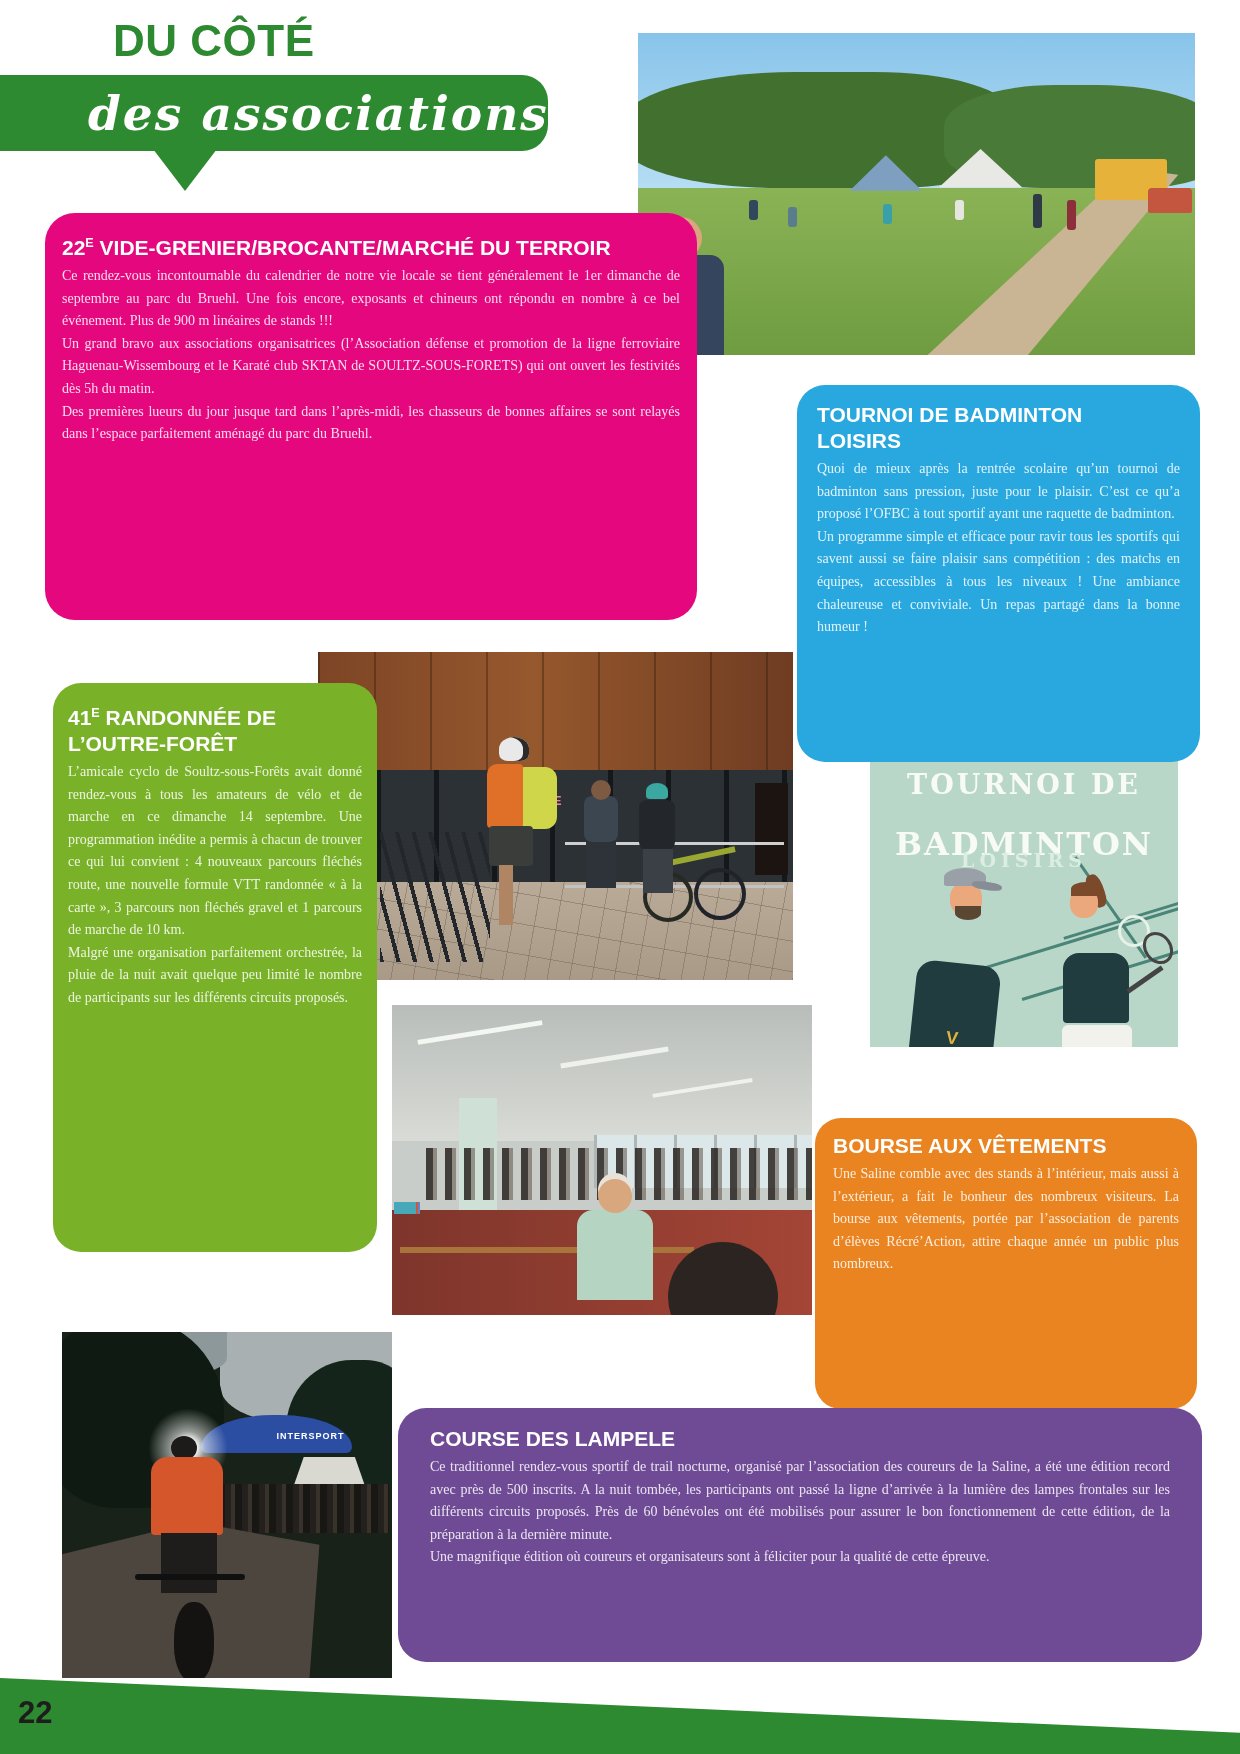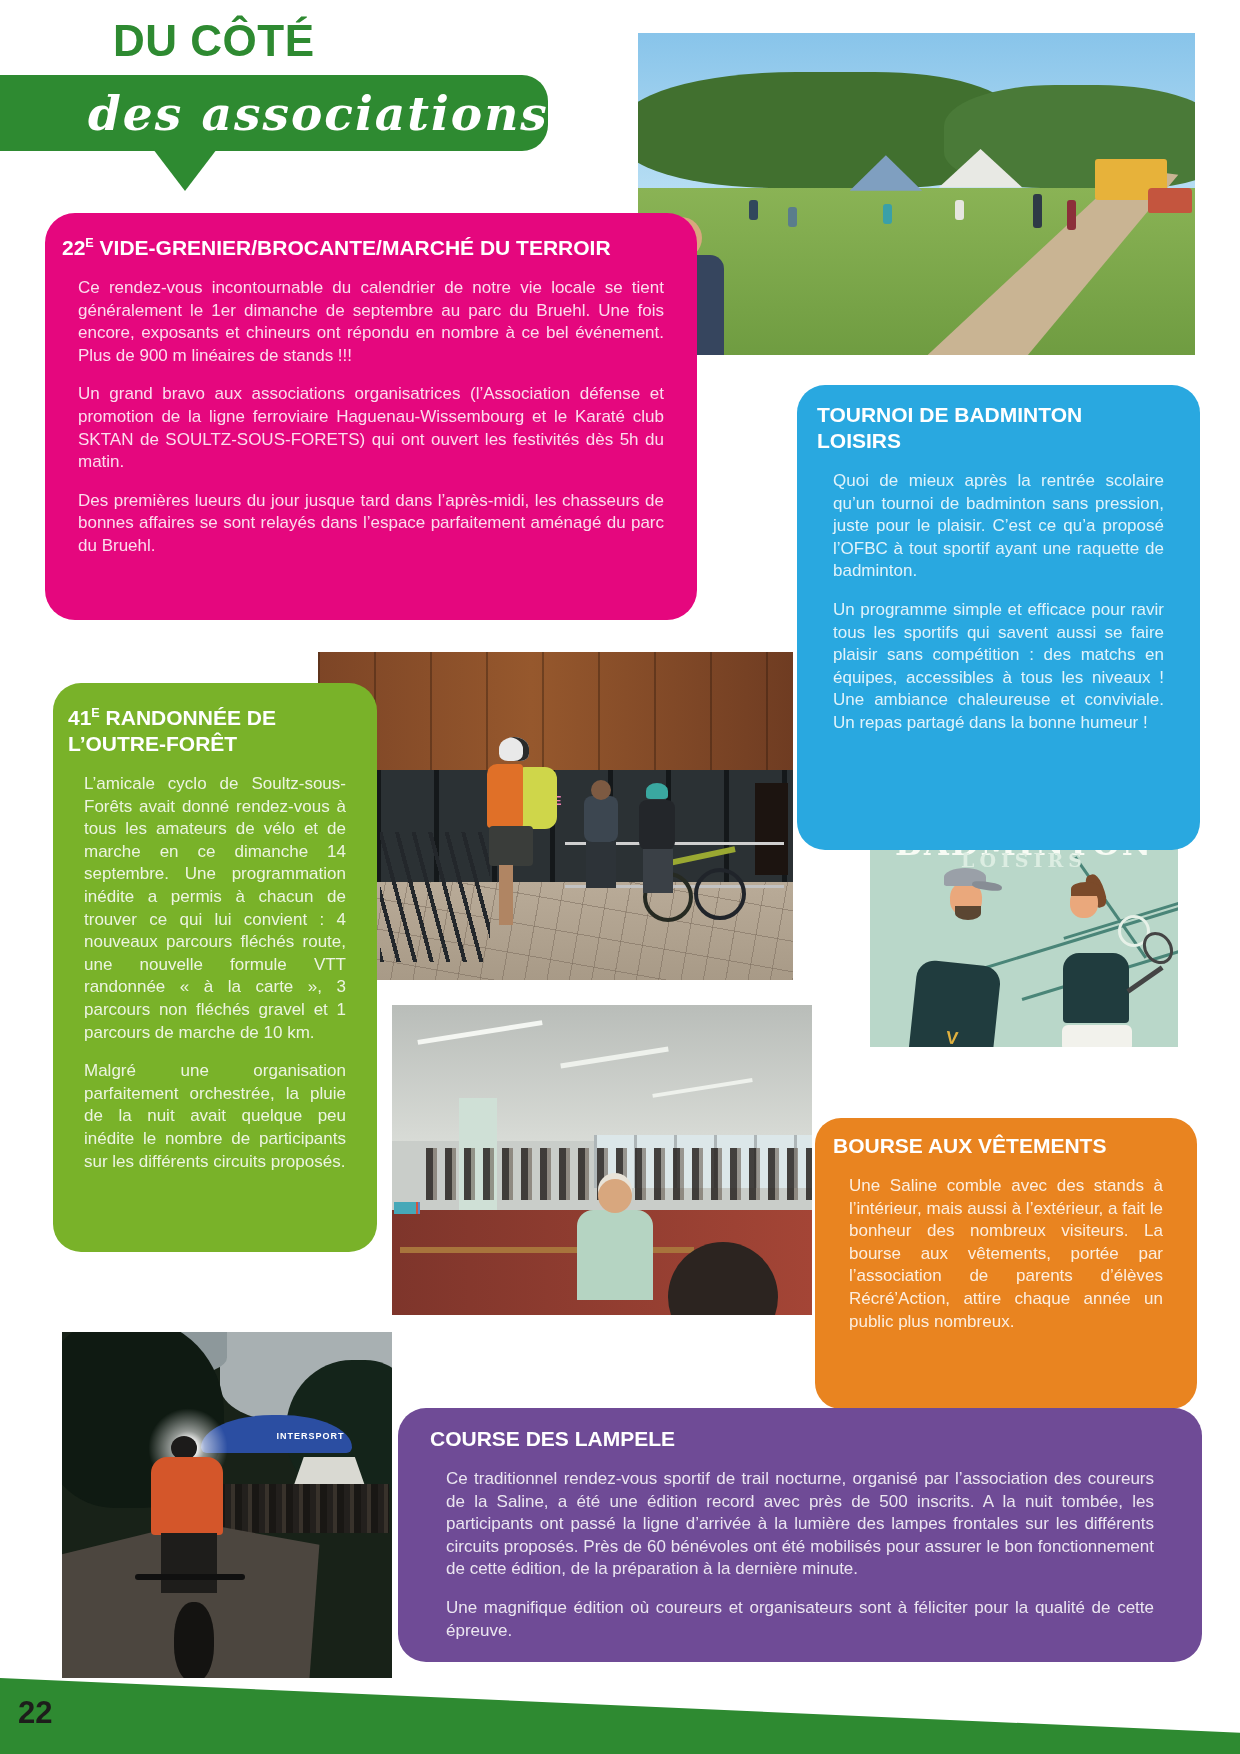"Ce rendez-vous incontournable du" .block p { font-family: none -> Liberation Serif, serif; font-size: 17px -> 14px; margin: 16px -> 0 }
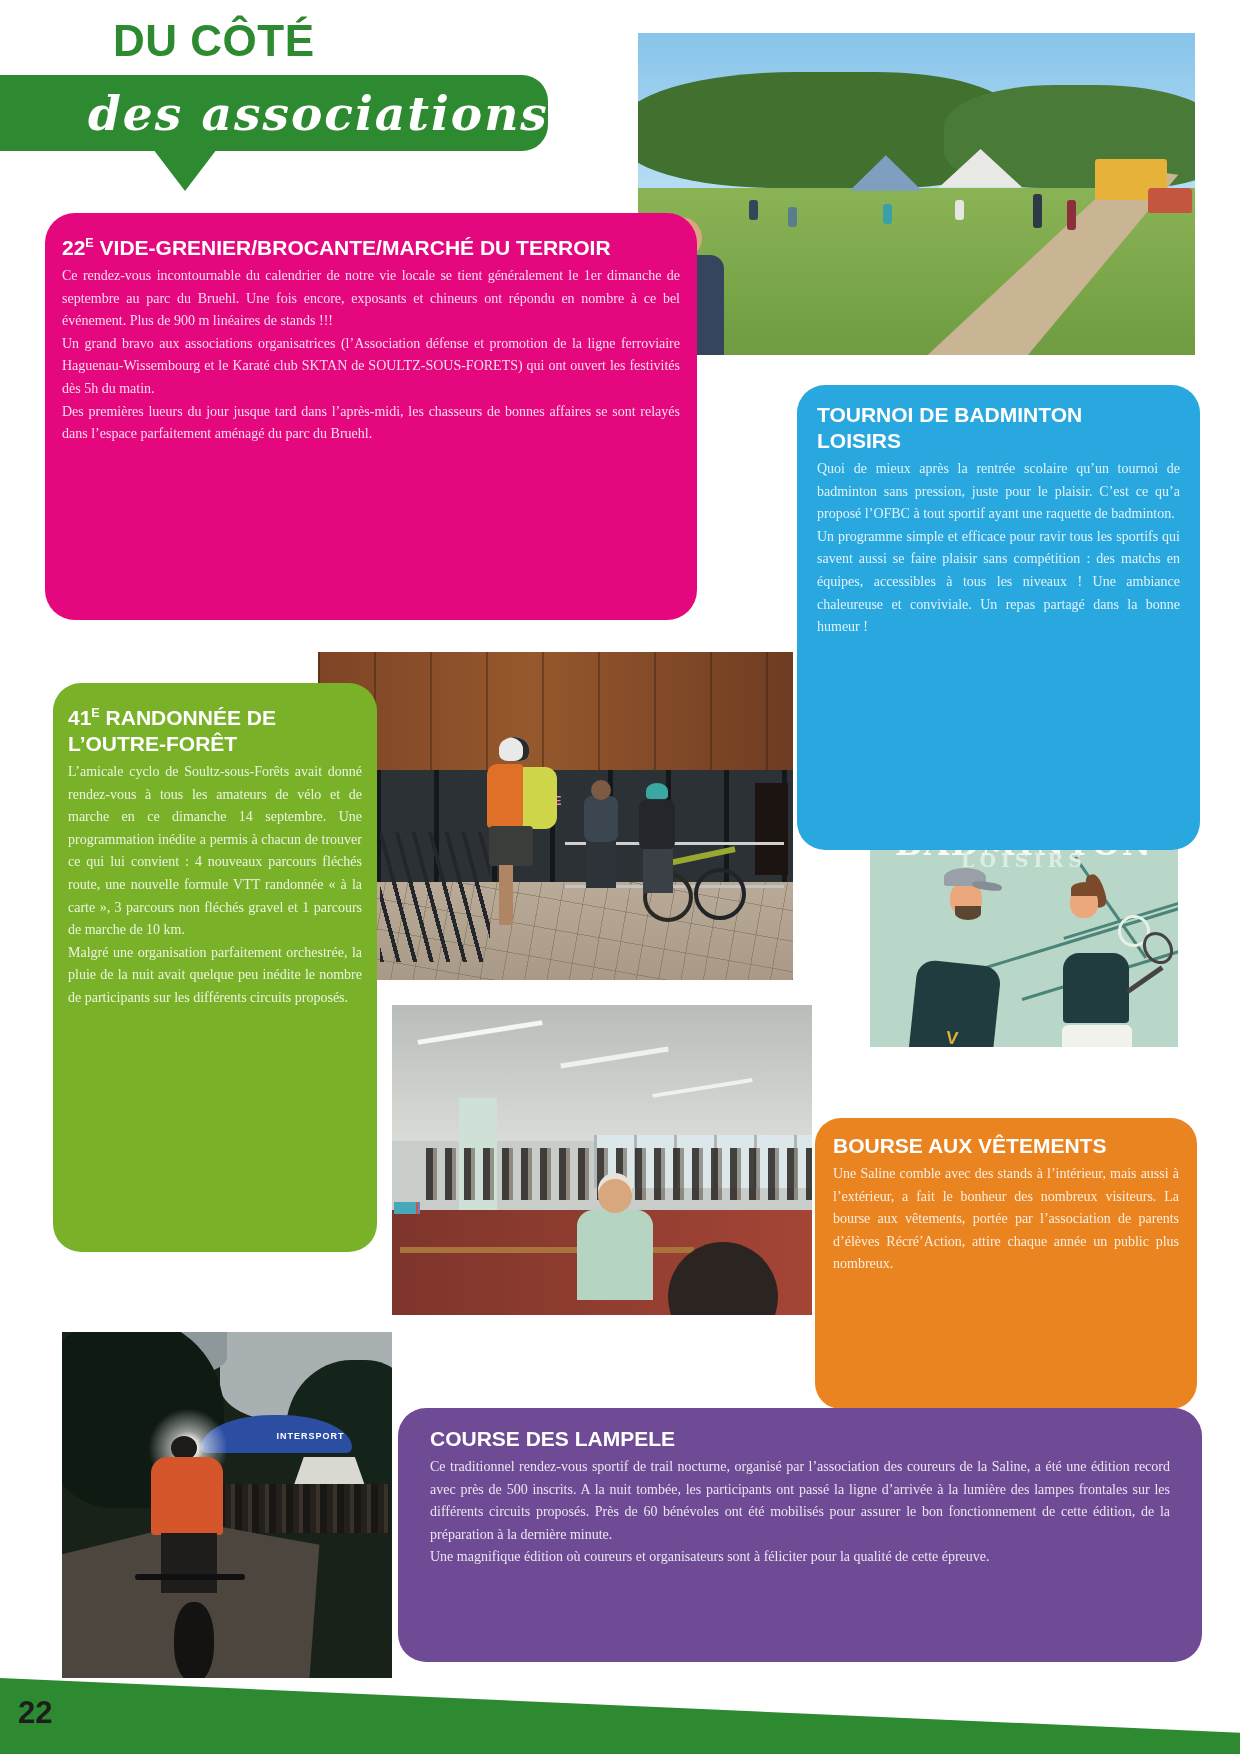"TOURNOI DE BADMINTON" .blk-blue { height: 465px -> 377px }
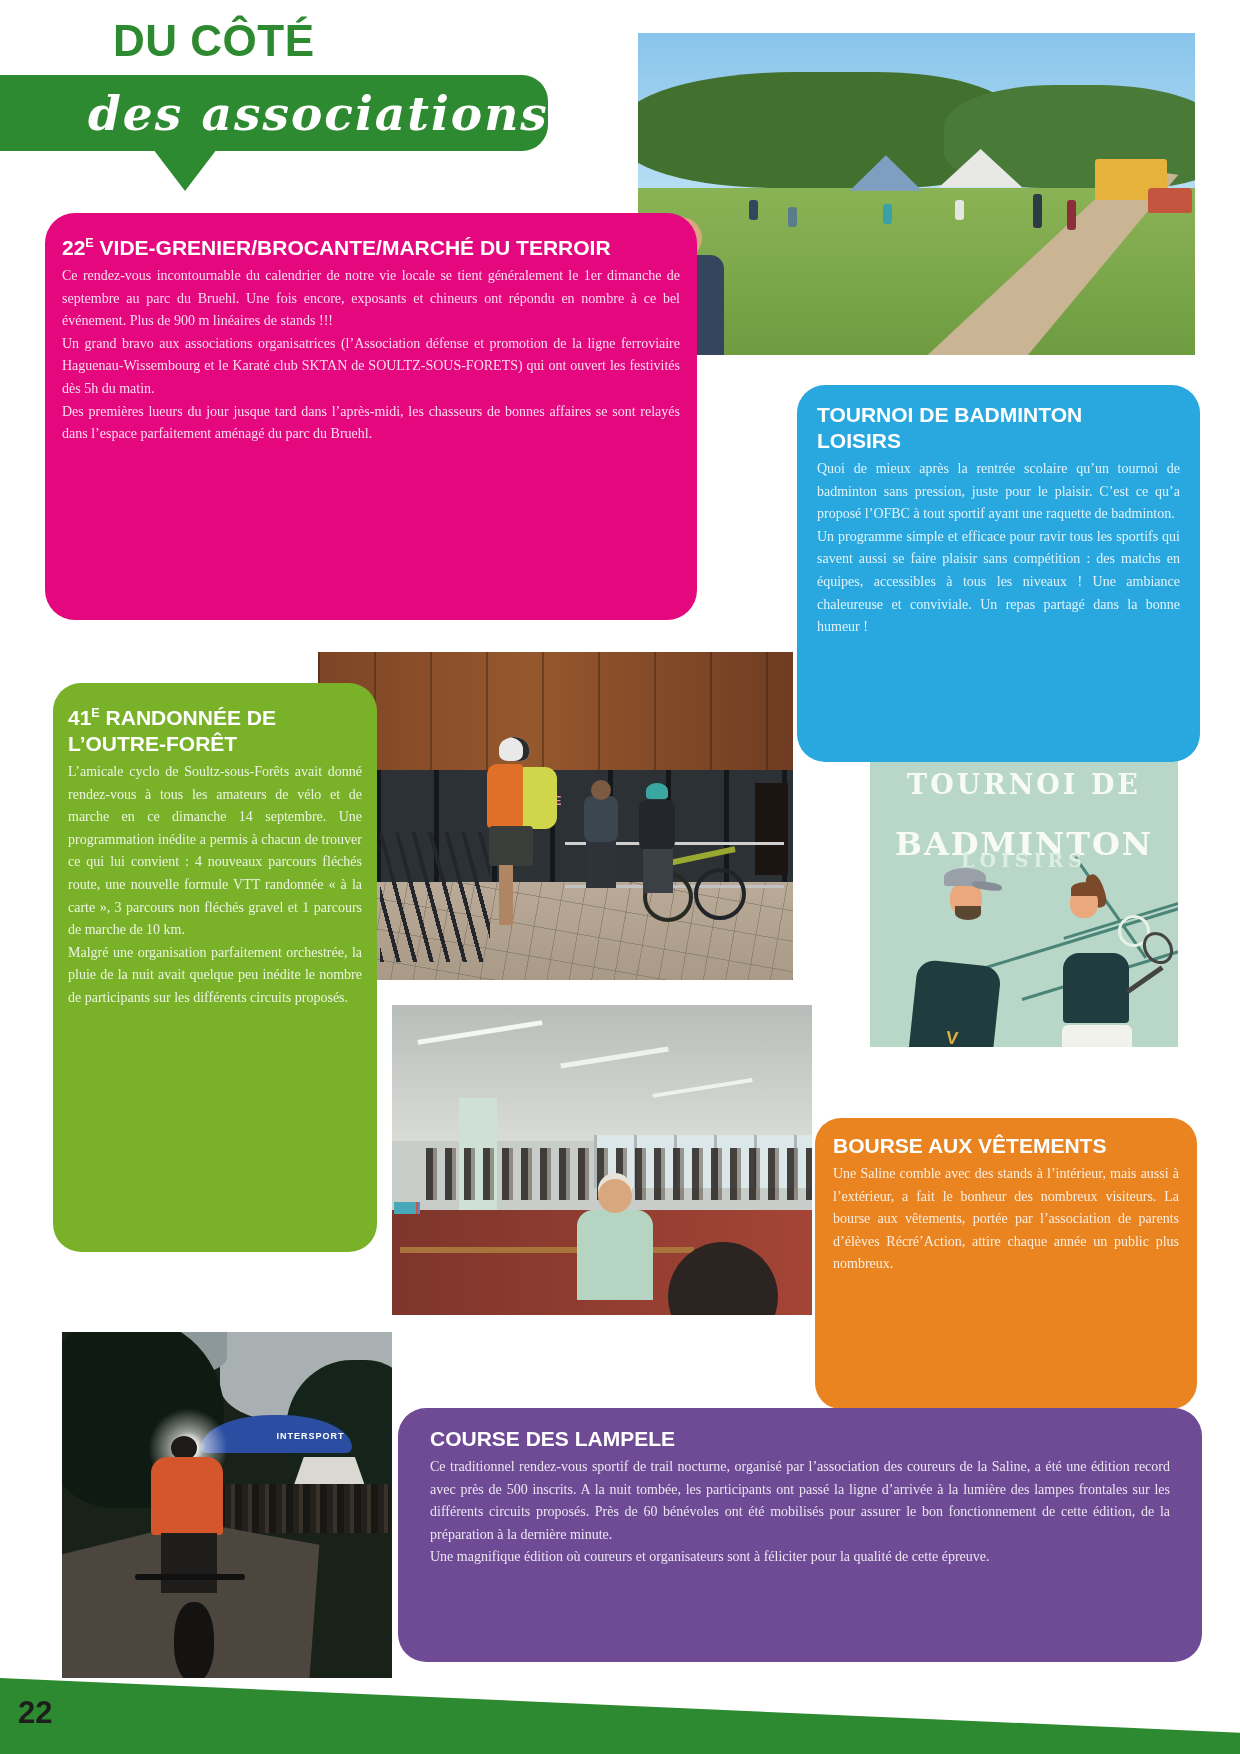"Malgré une organisation parfaitement" p { text: inédite -> limité }
